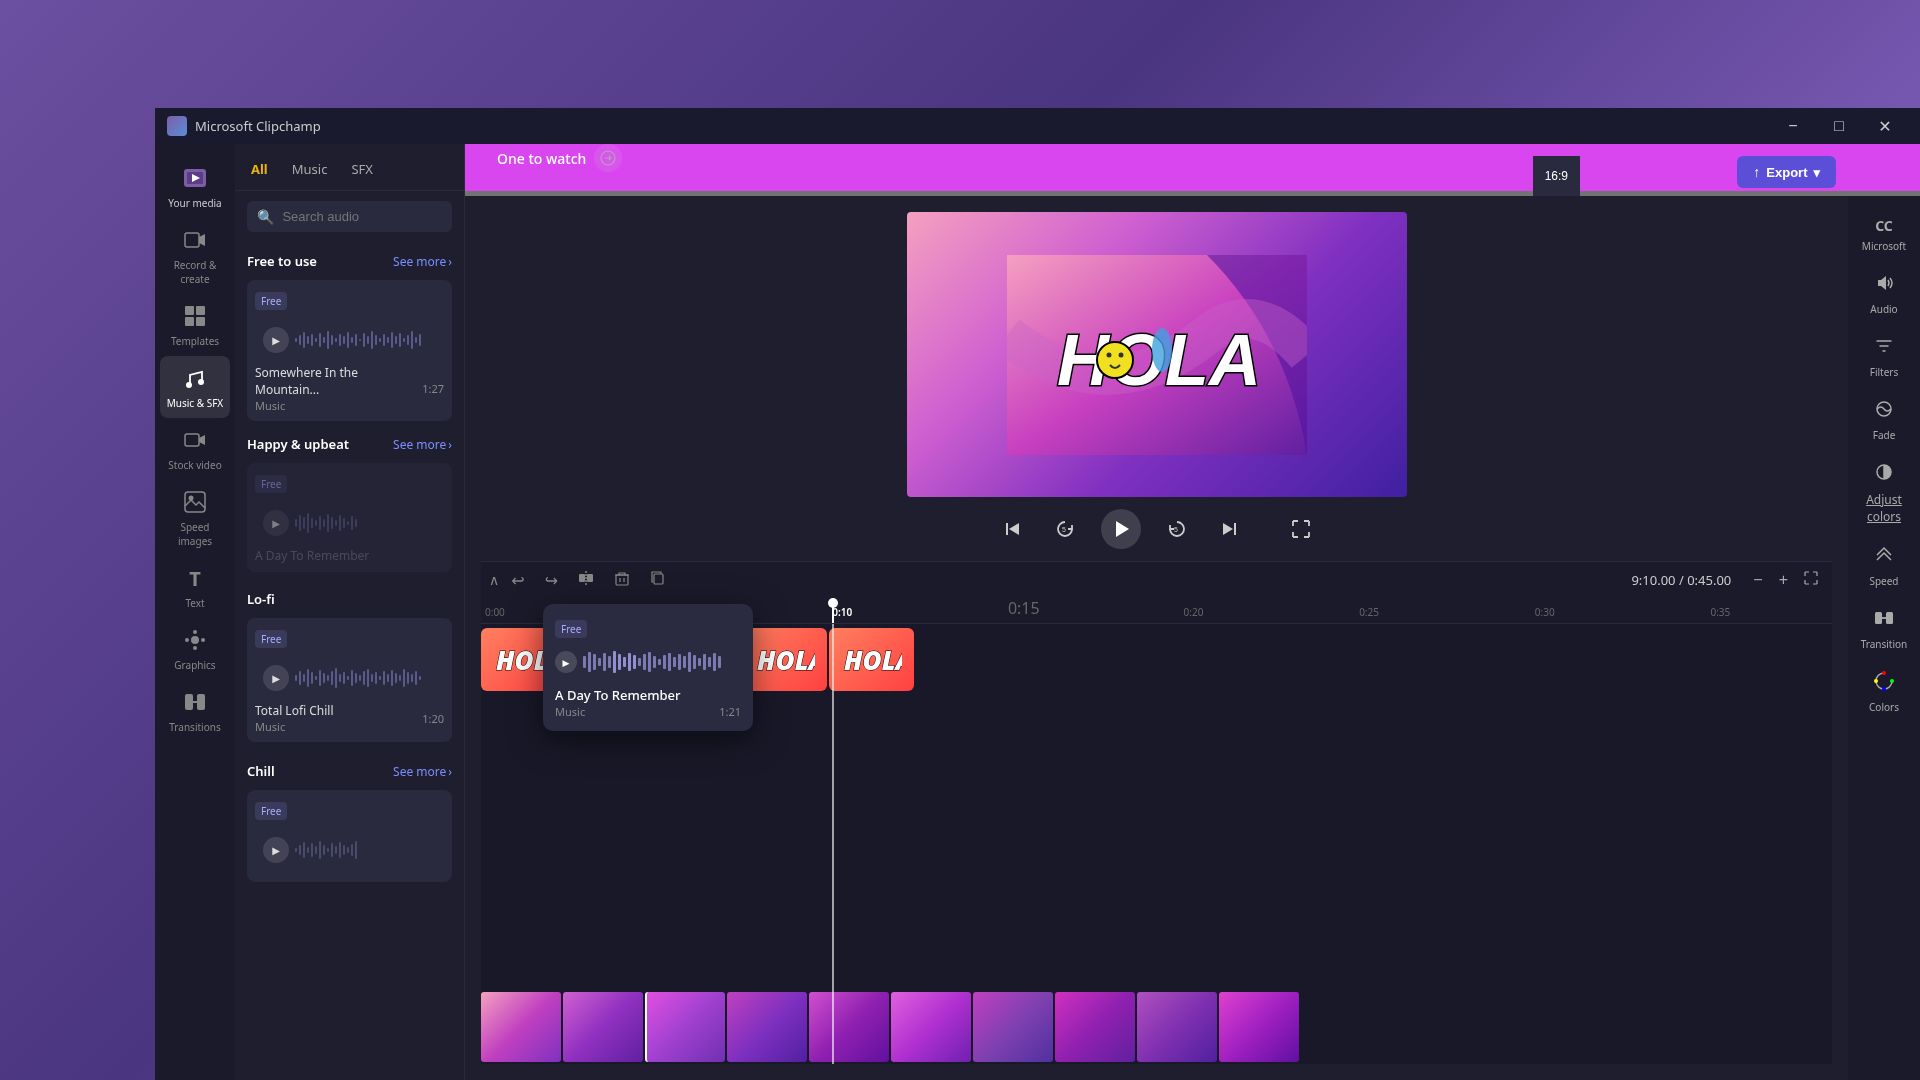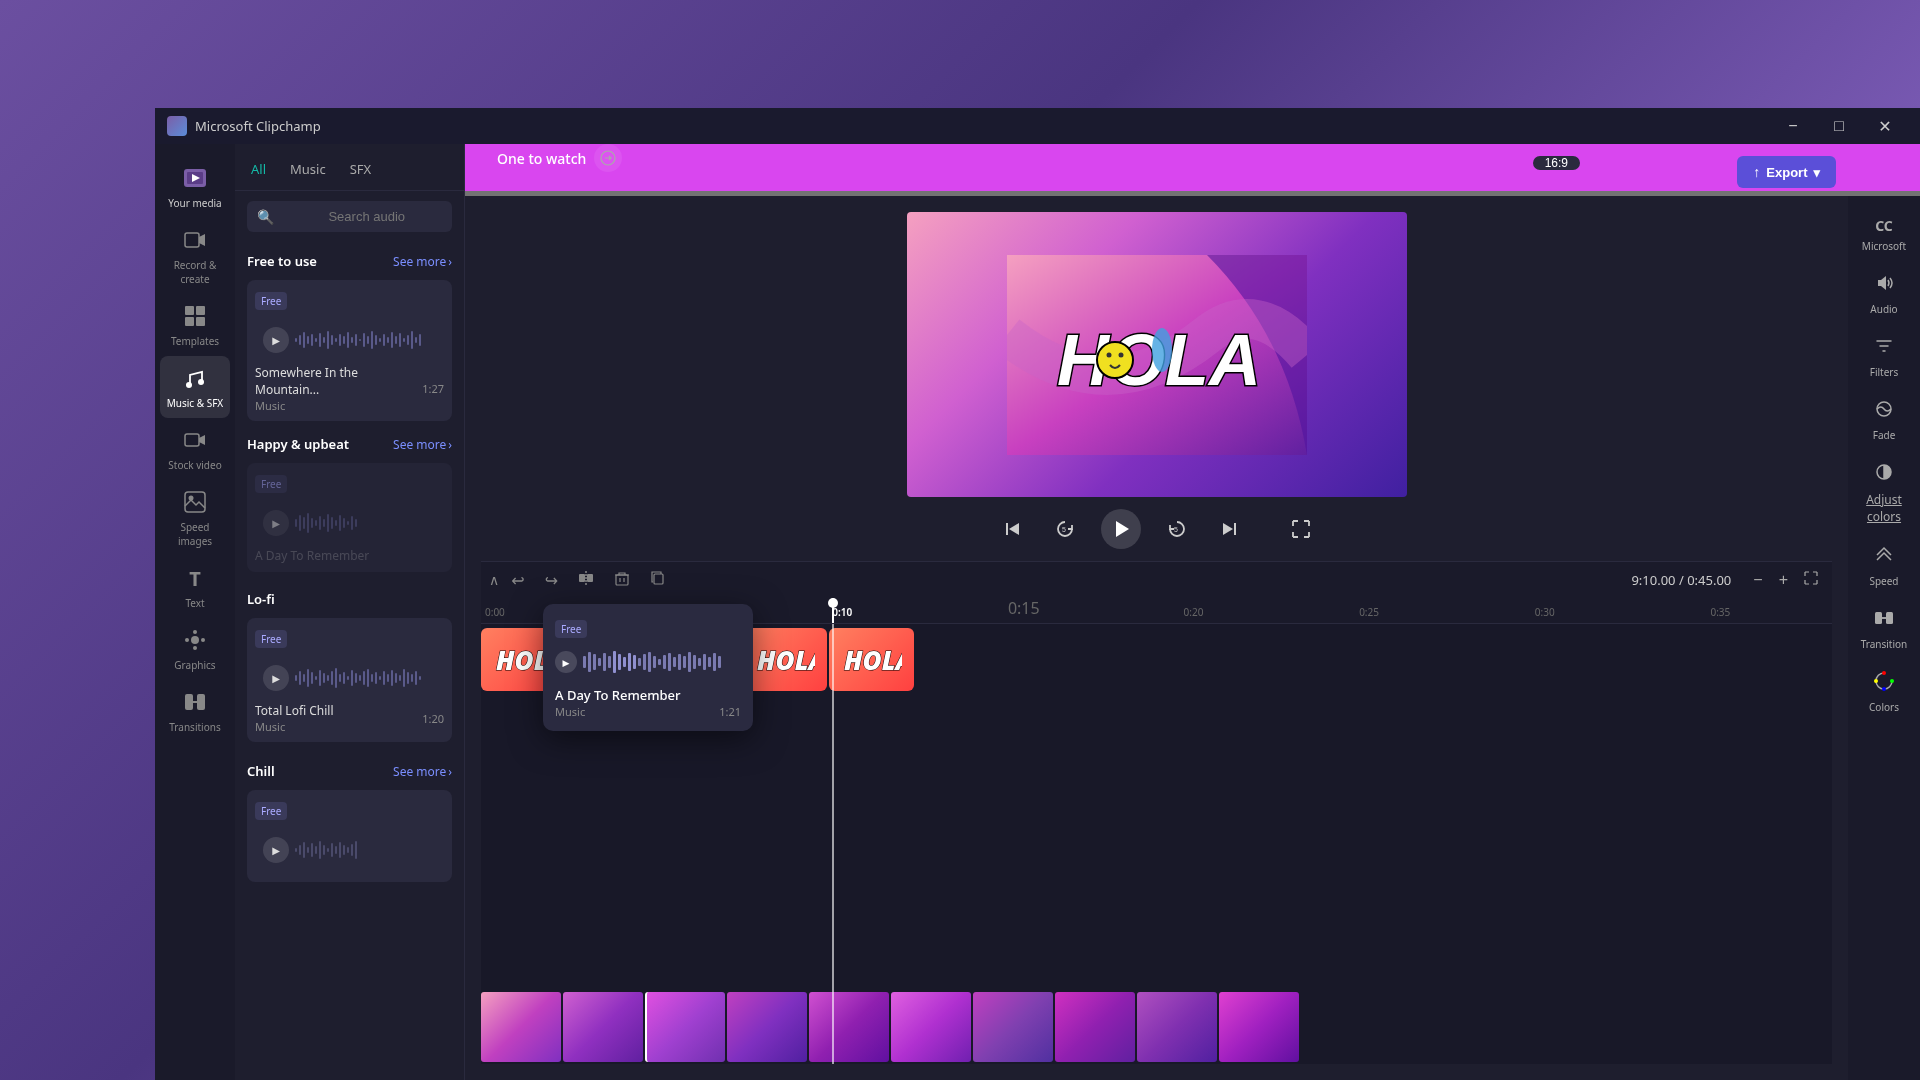"All" .panel-tab.active { color: #14b8a6 -> #eab308; font-weight: 400 -> 700 }
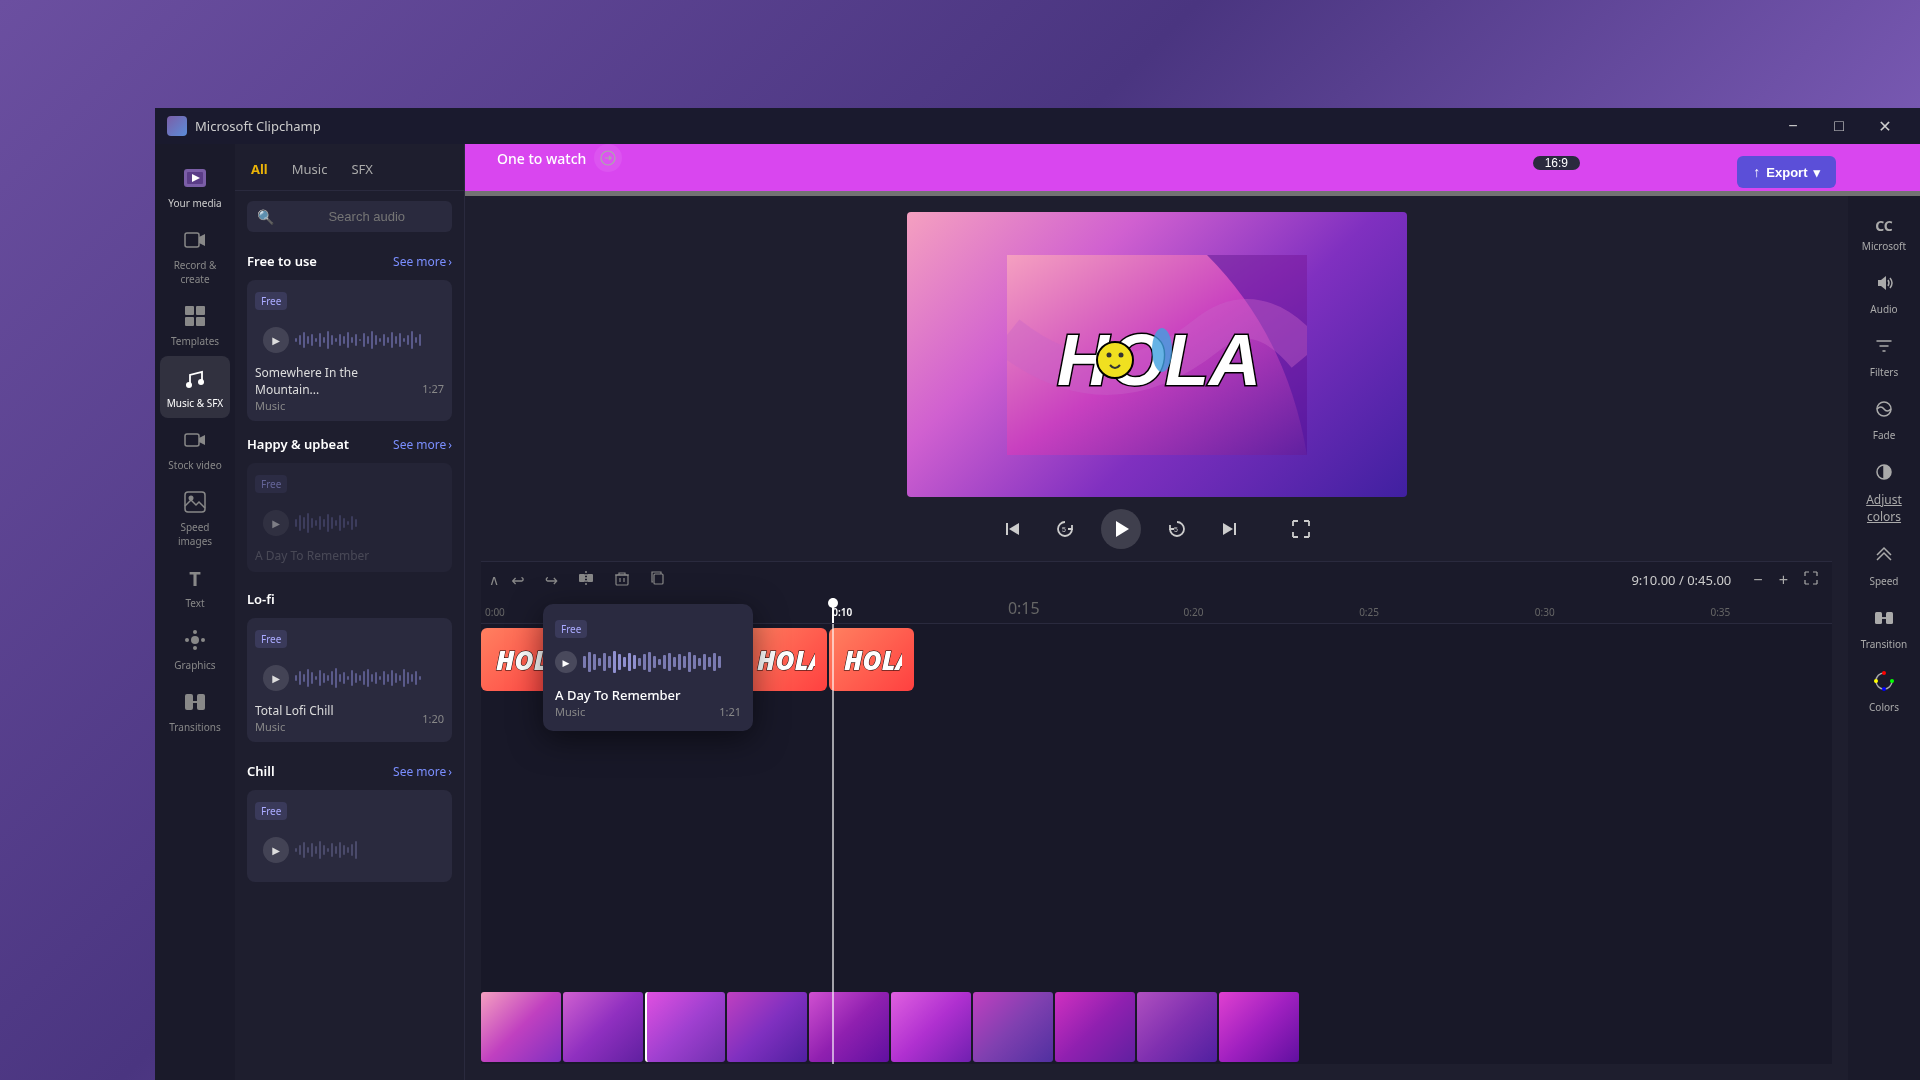"16:9" button.aspect-ratio-btn { border-radius: 12px -> 0; padding: 0 12px -> 13px 12px }
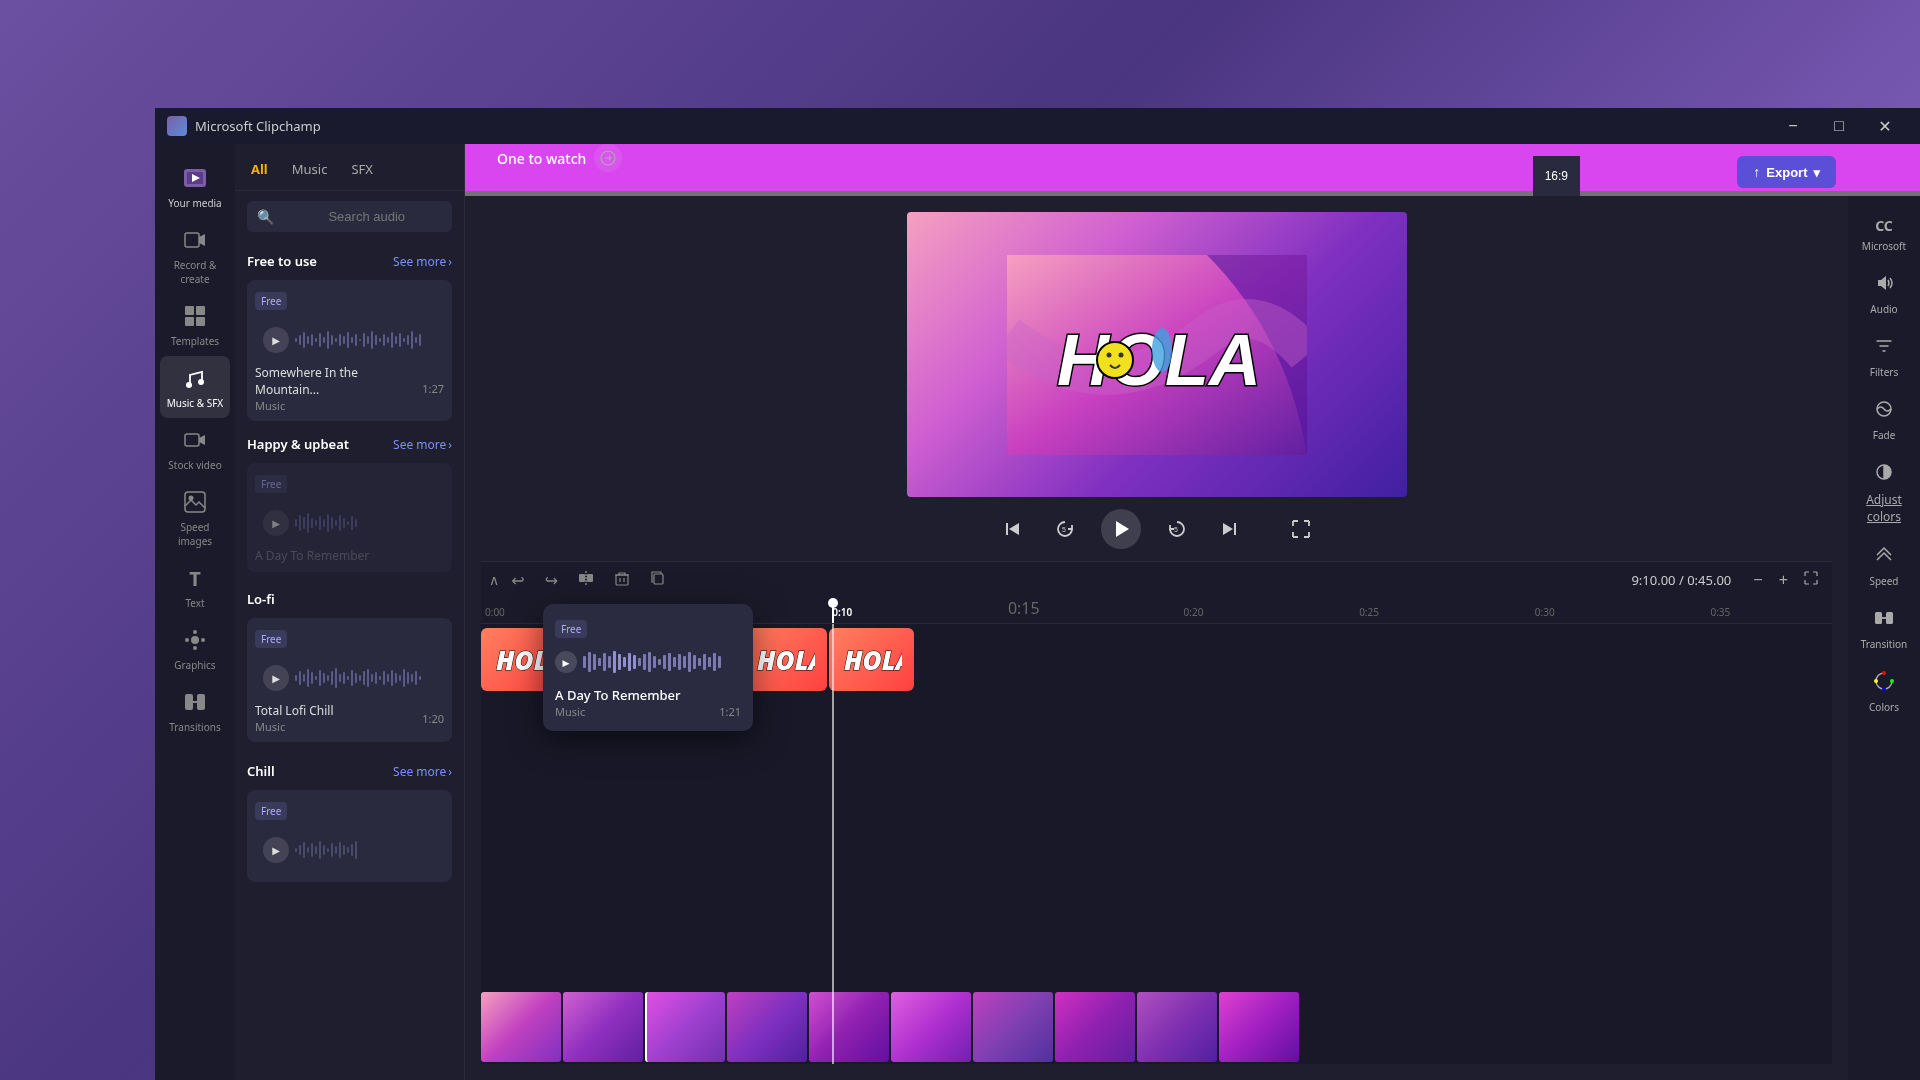"Search audio" .search-box input { margin-left: 46px -> none }
